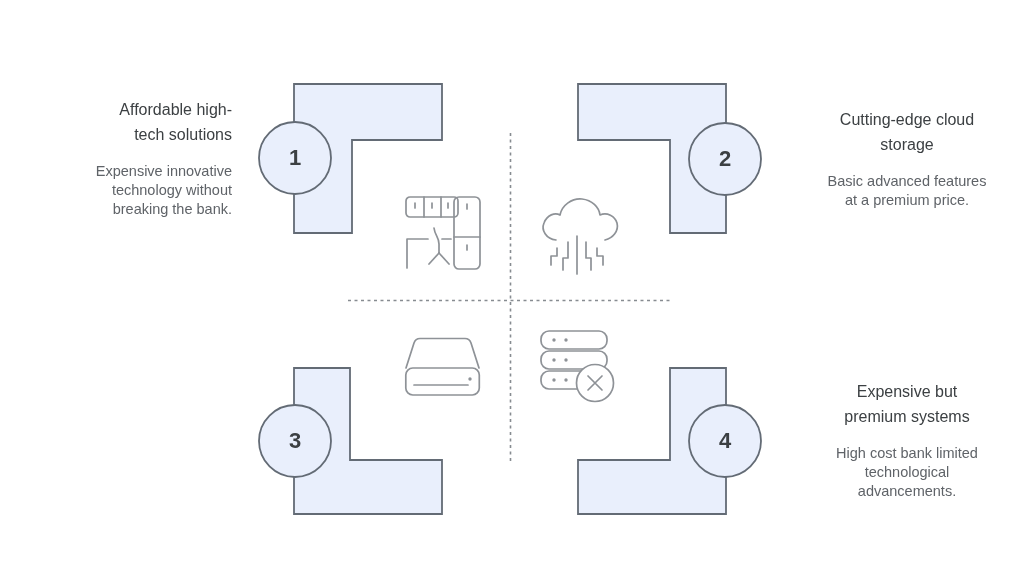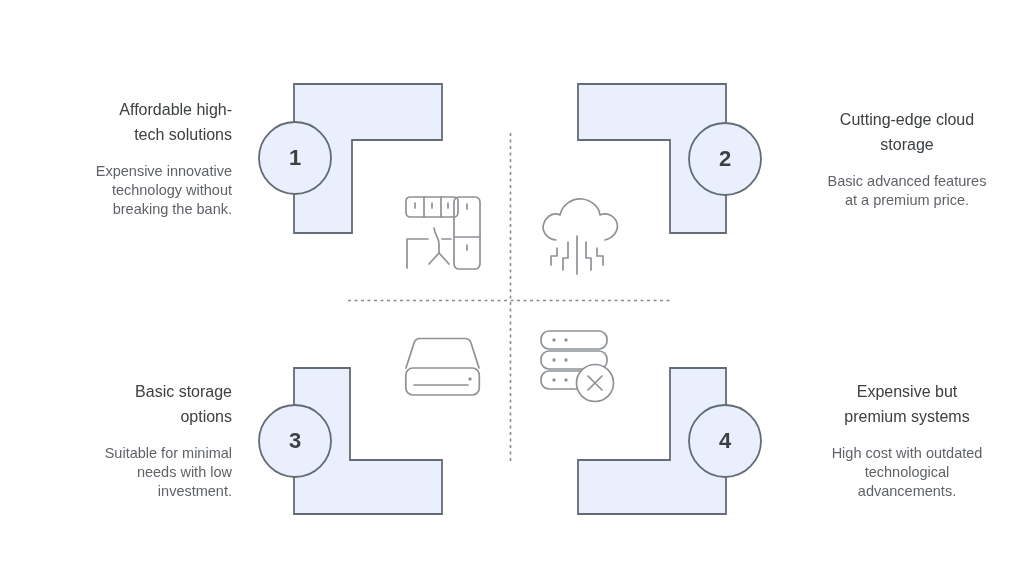"Basic storage" div.quad-text { html: <div> <div>Basic storage options</div> <div>Suitable for minimal needs with low investment.</div> </div> -> none }
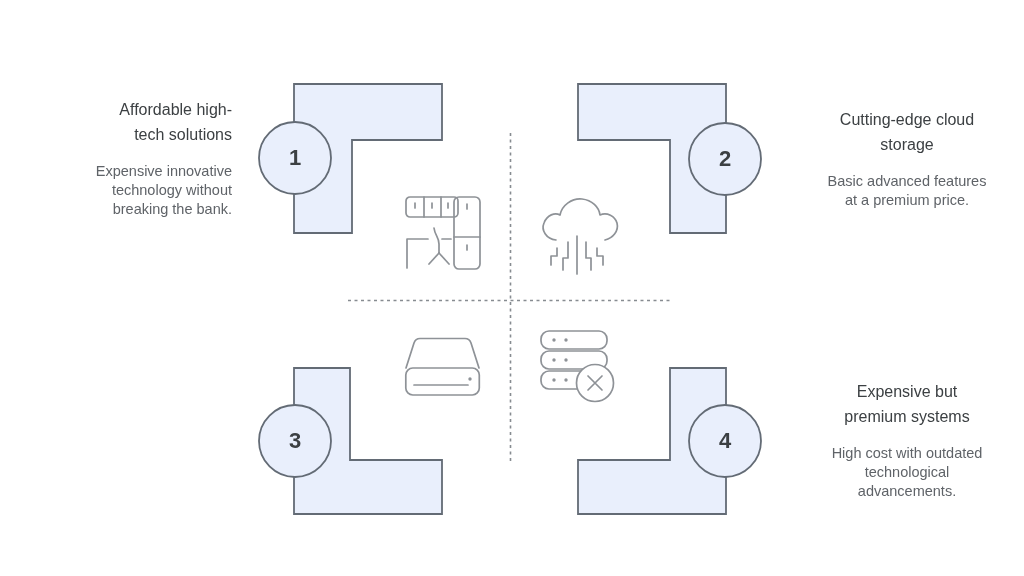"High cost with outdated" div.desc { text: with outdated -> bank limited }
